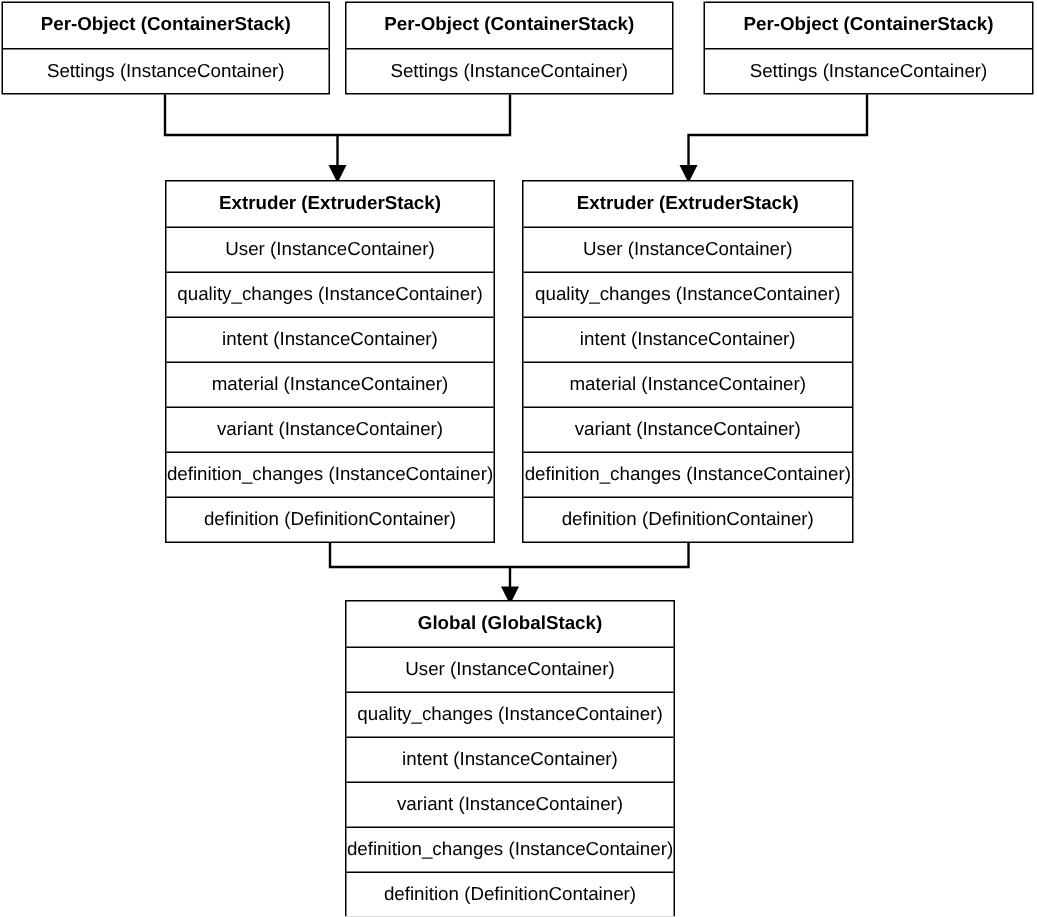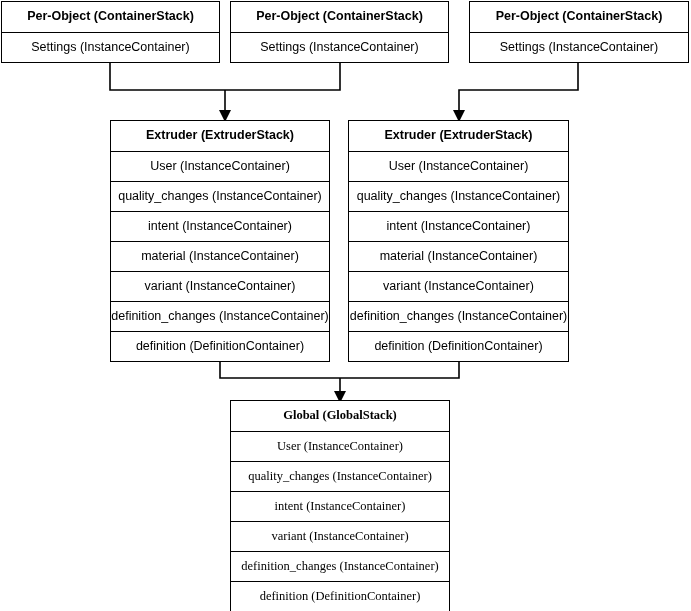"Global (GlobalStack)" div.node { font-family: Liberation Serif, serif -> none }
